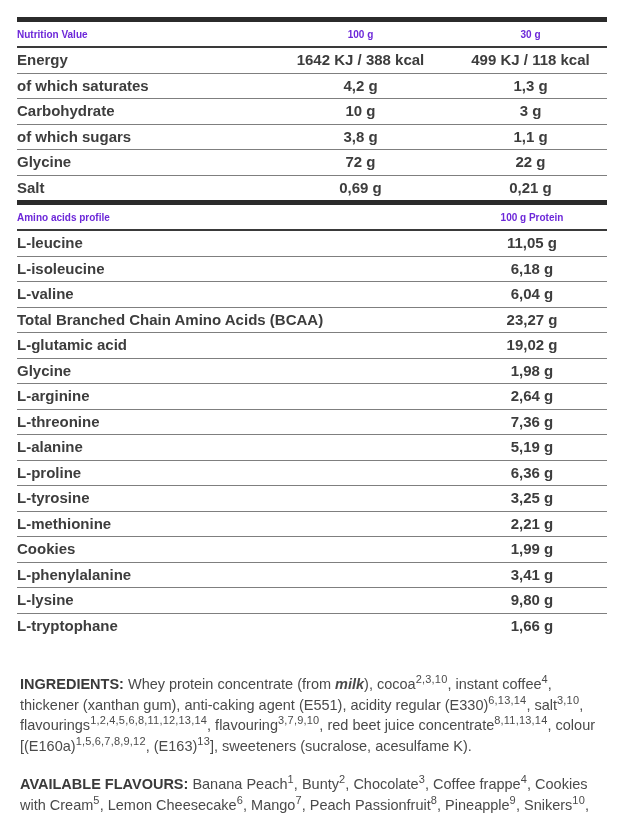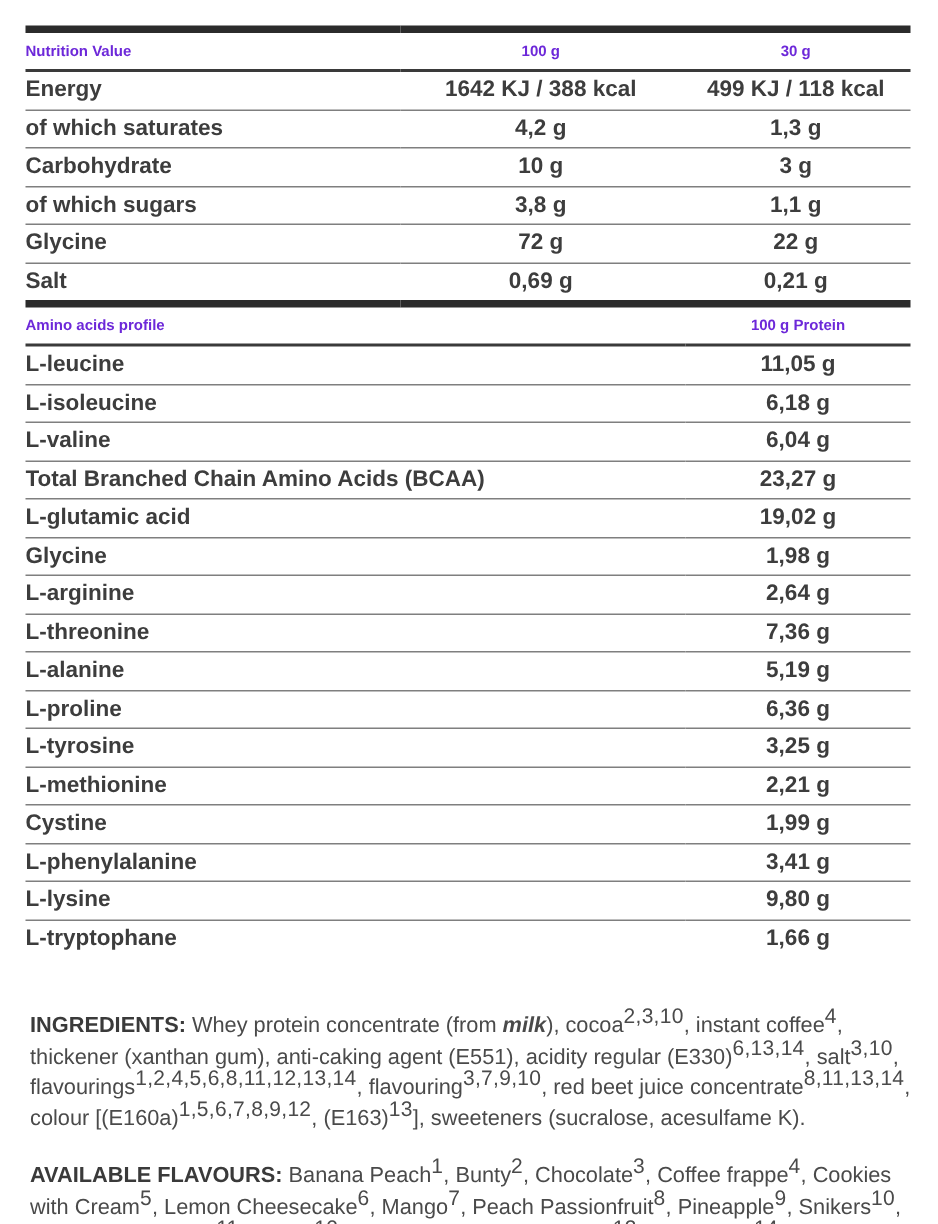"Cystine" td.c-left { text: Cystine -> Cookies }
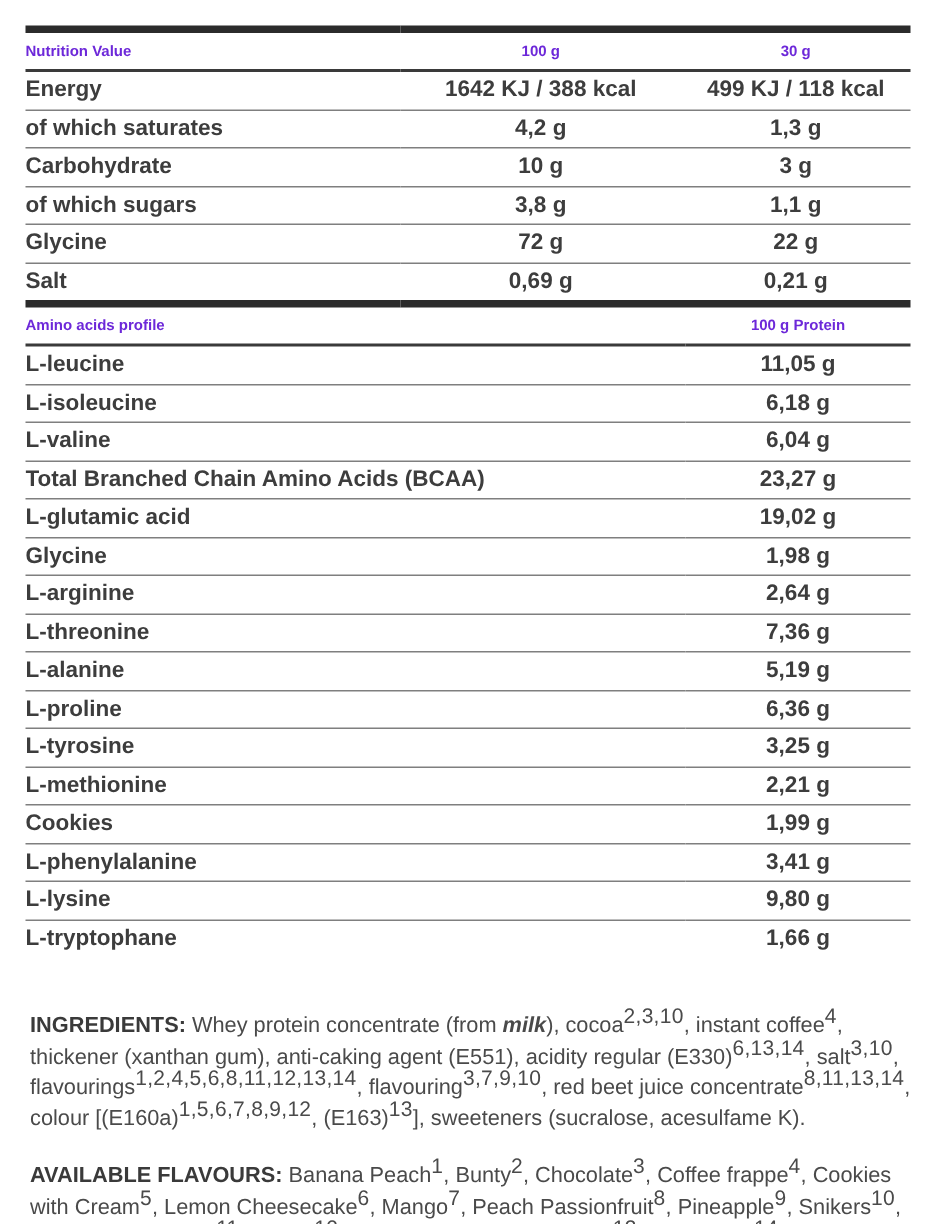"2,3,10" sup { font-size: 14px -> 11px }
